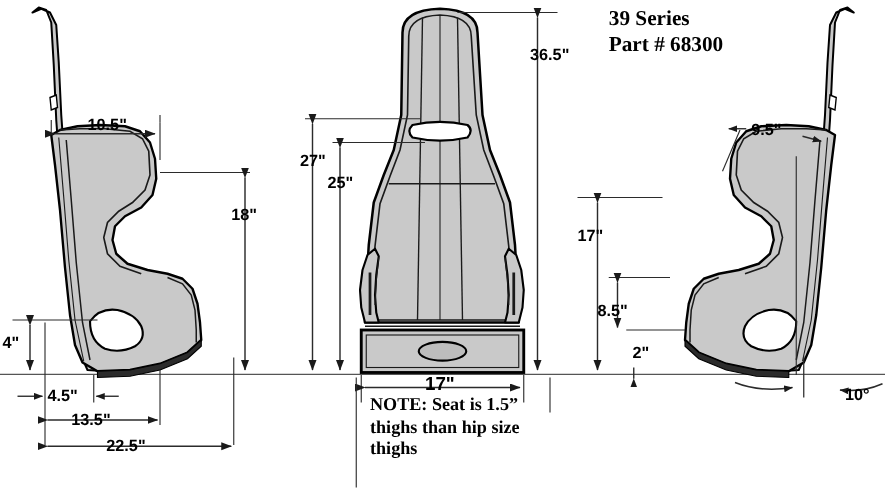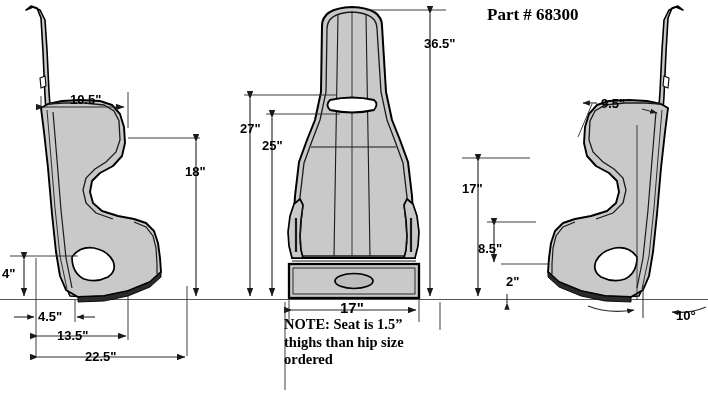"39 Series" div.title-line { html: none -> <div>39 Series</div> }
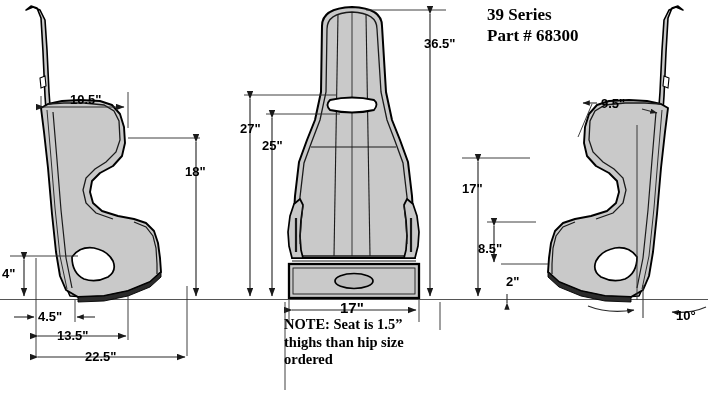"NOTE: Seat is 1.5”" .note-block { left: 284px -> 296px }
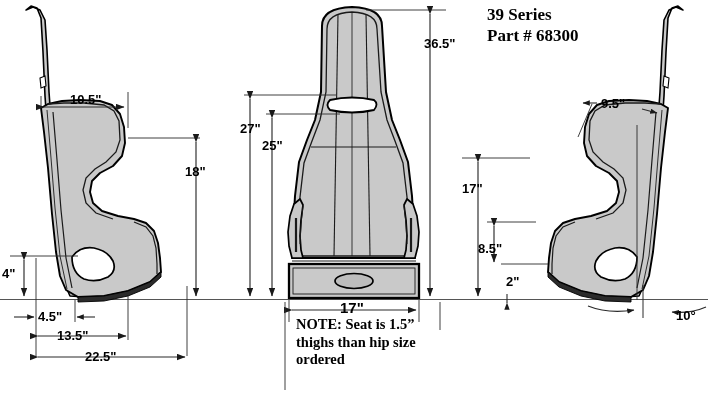"ordered" div.note-line { text: ordered -> thighs }
